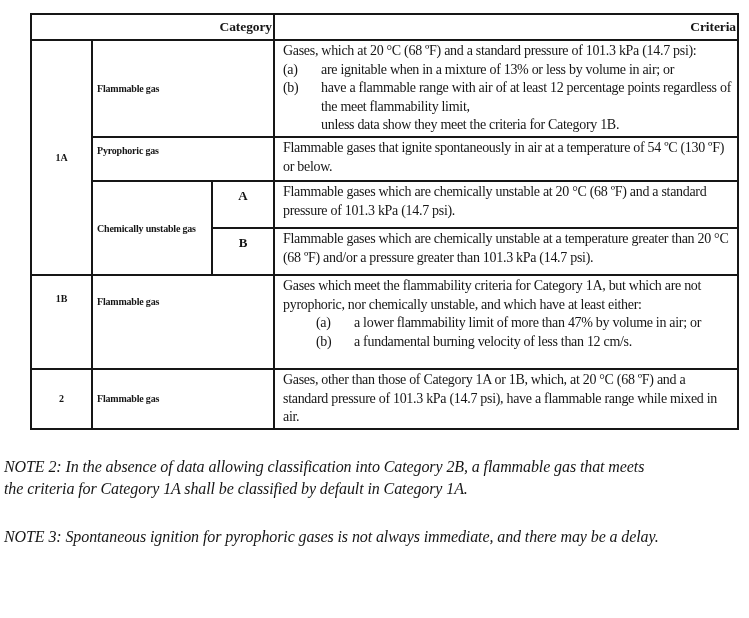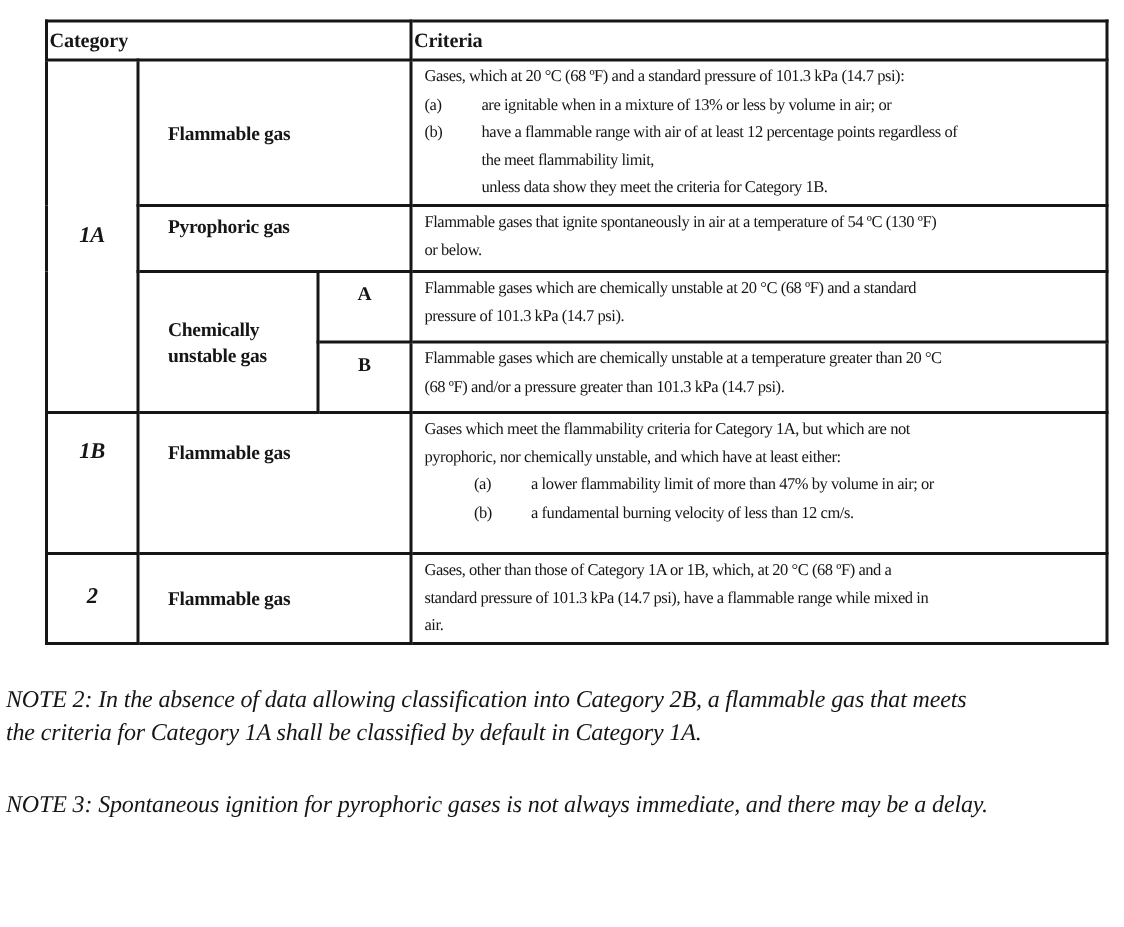"Category" .hcell { text-align: left -> right }
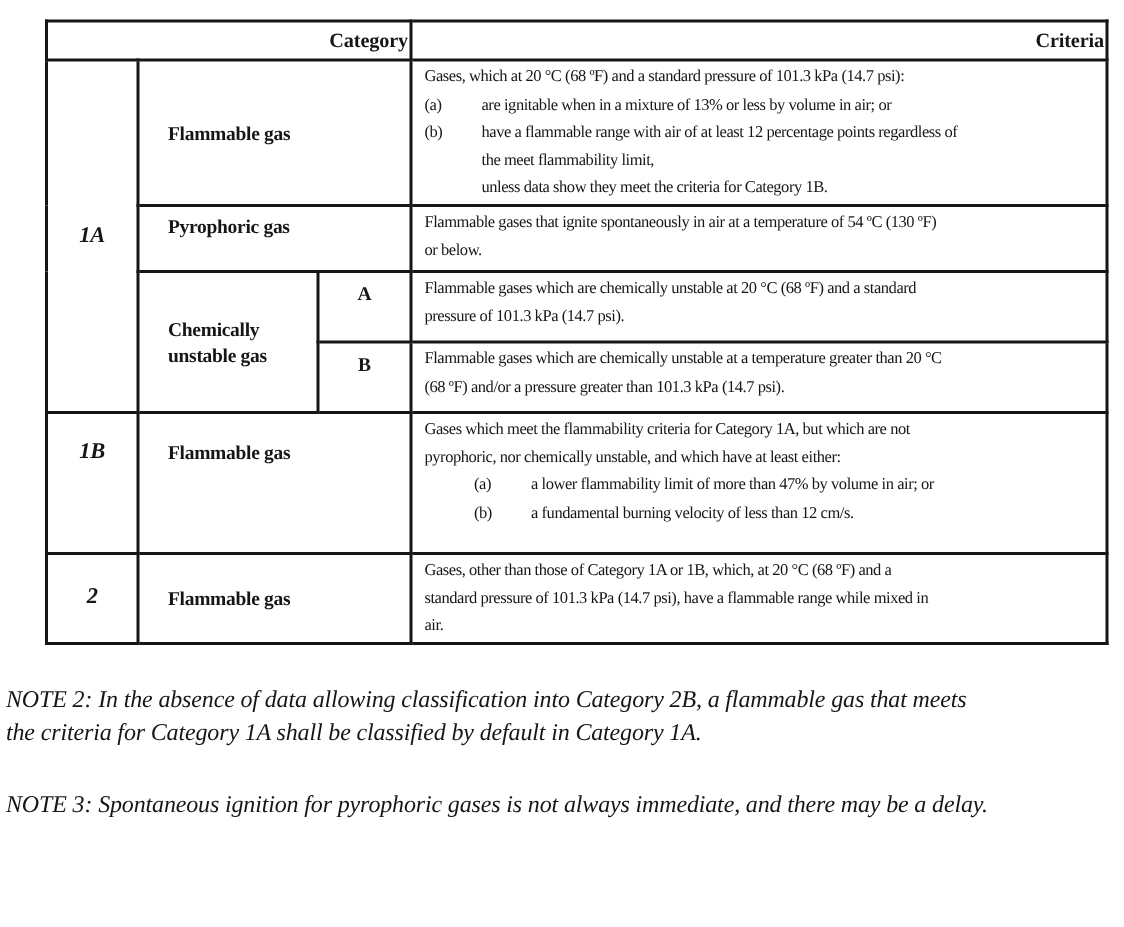"Gases, which at 20 °C" .crit { font-size: 11px -> 14px }
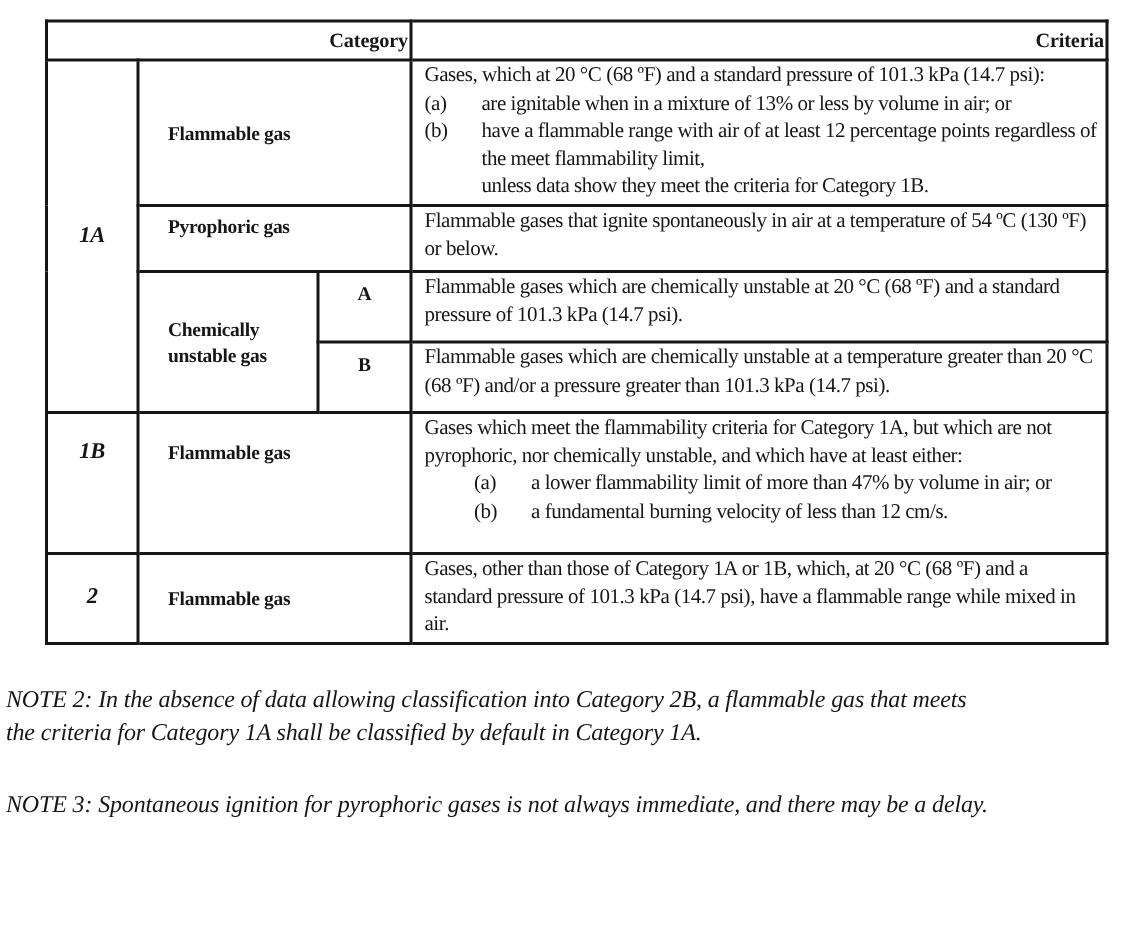"Flammable gas" .gasname { font-size: 13px -> 10px; padding: 0 4px 0 19px -> 0 4px 0 4px }
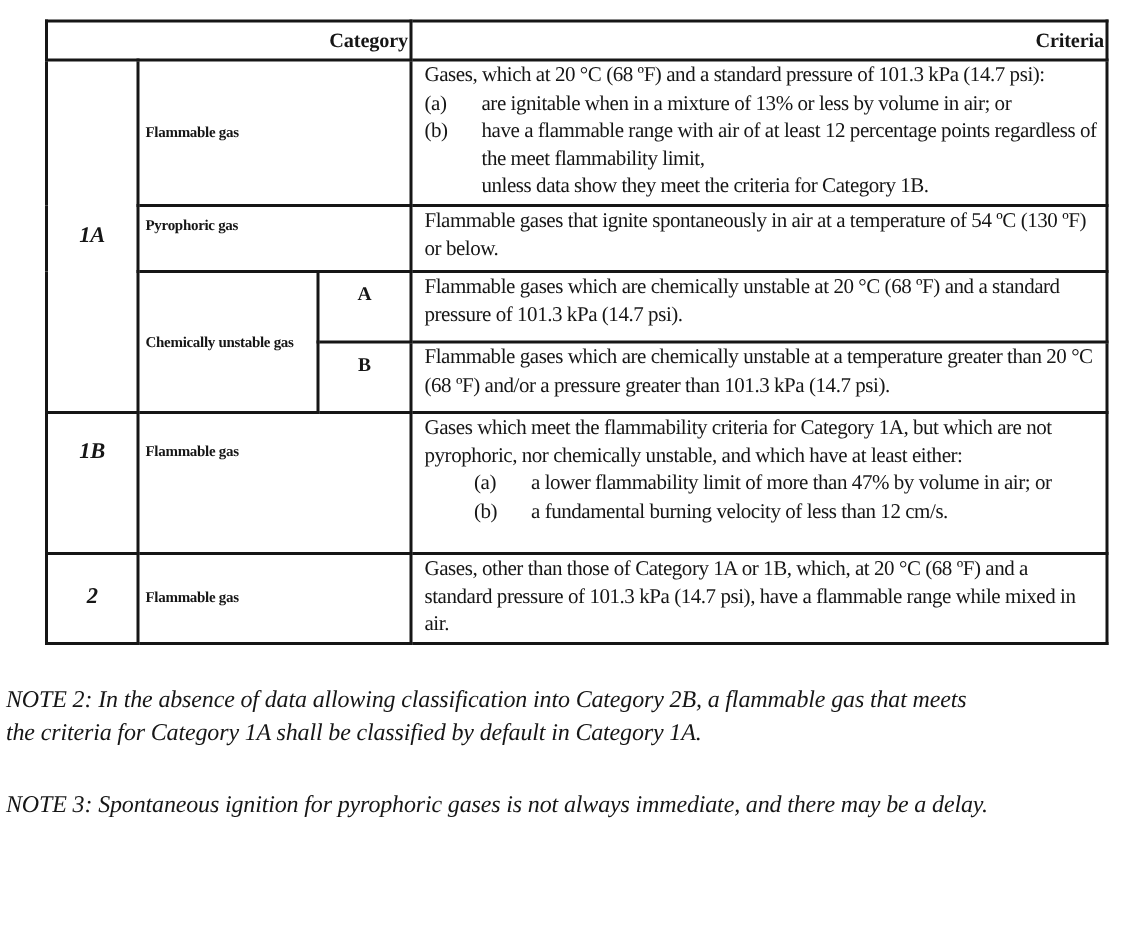"1A" .catnum { font-size: 15px -> 10px; font-style: italic -> none }
